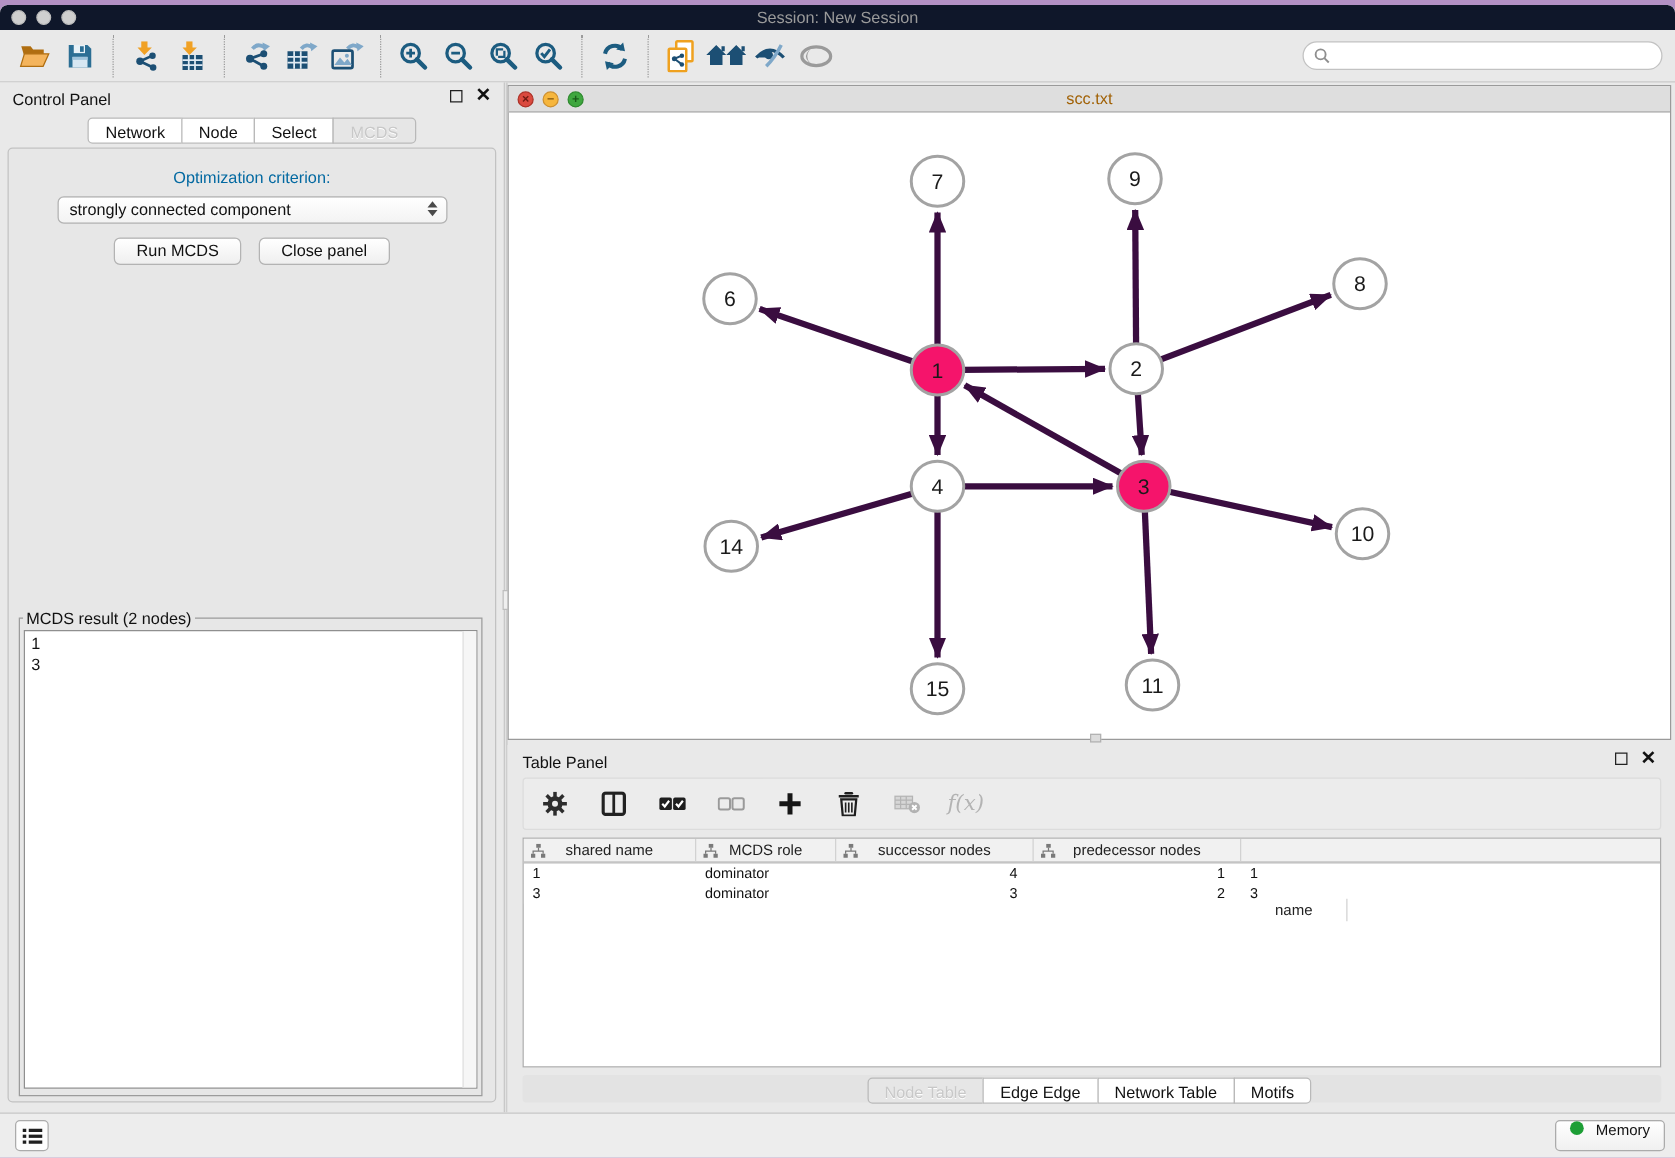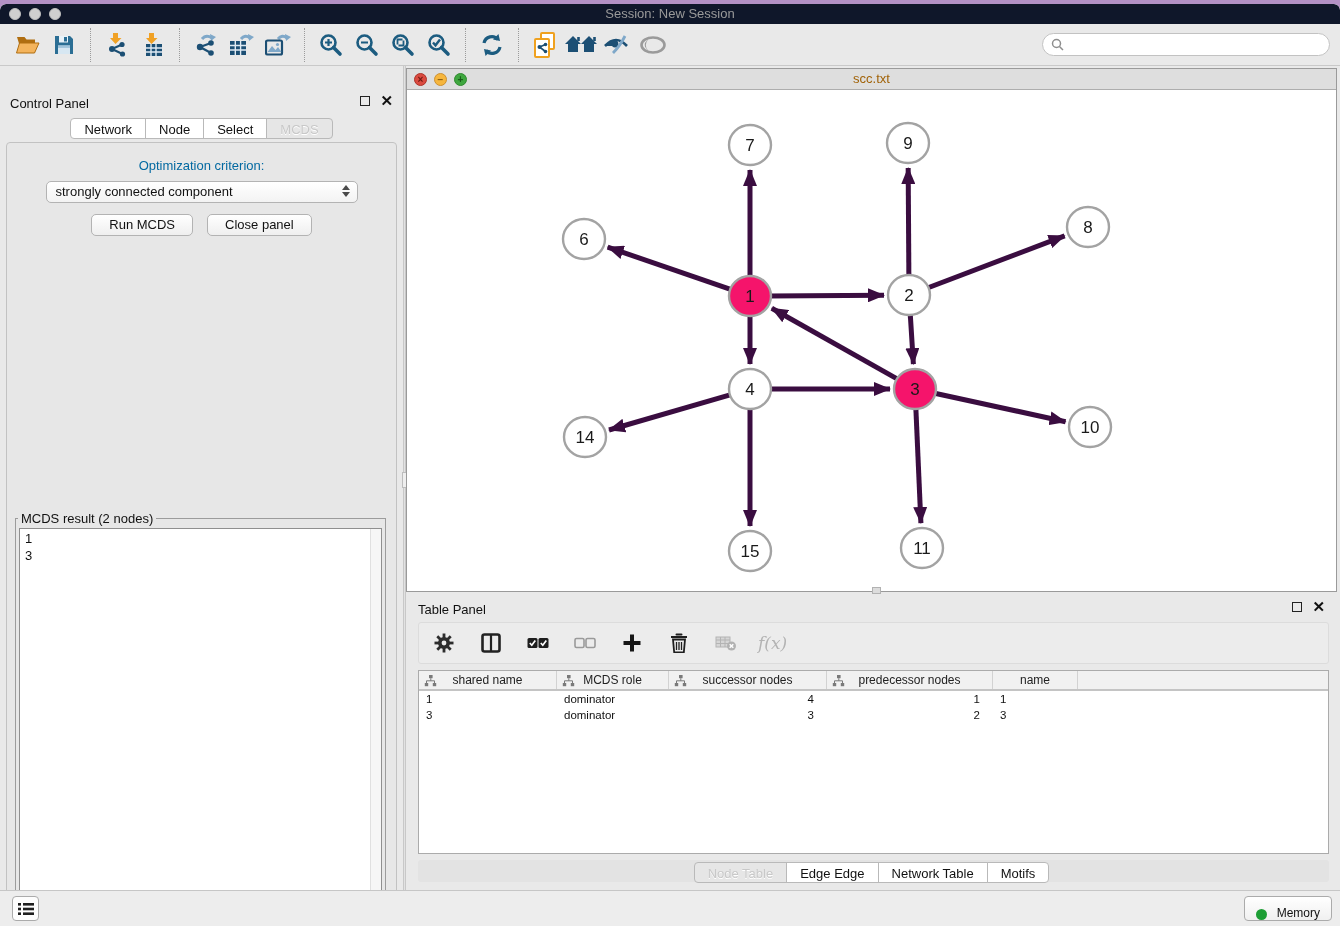"Control Panel" .control-panel { margin-top: 24px -> none }
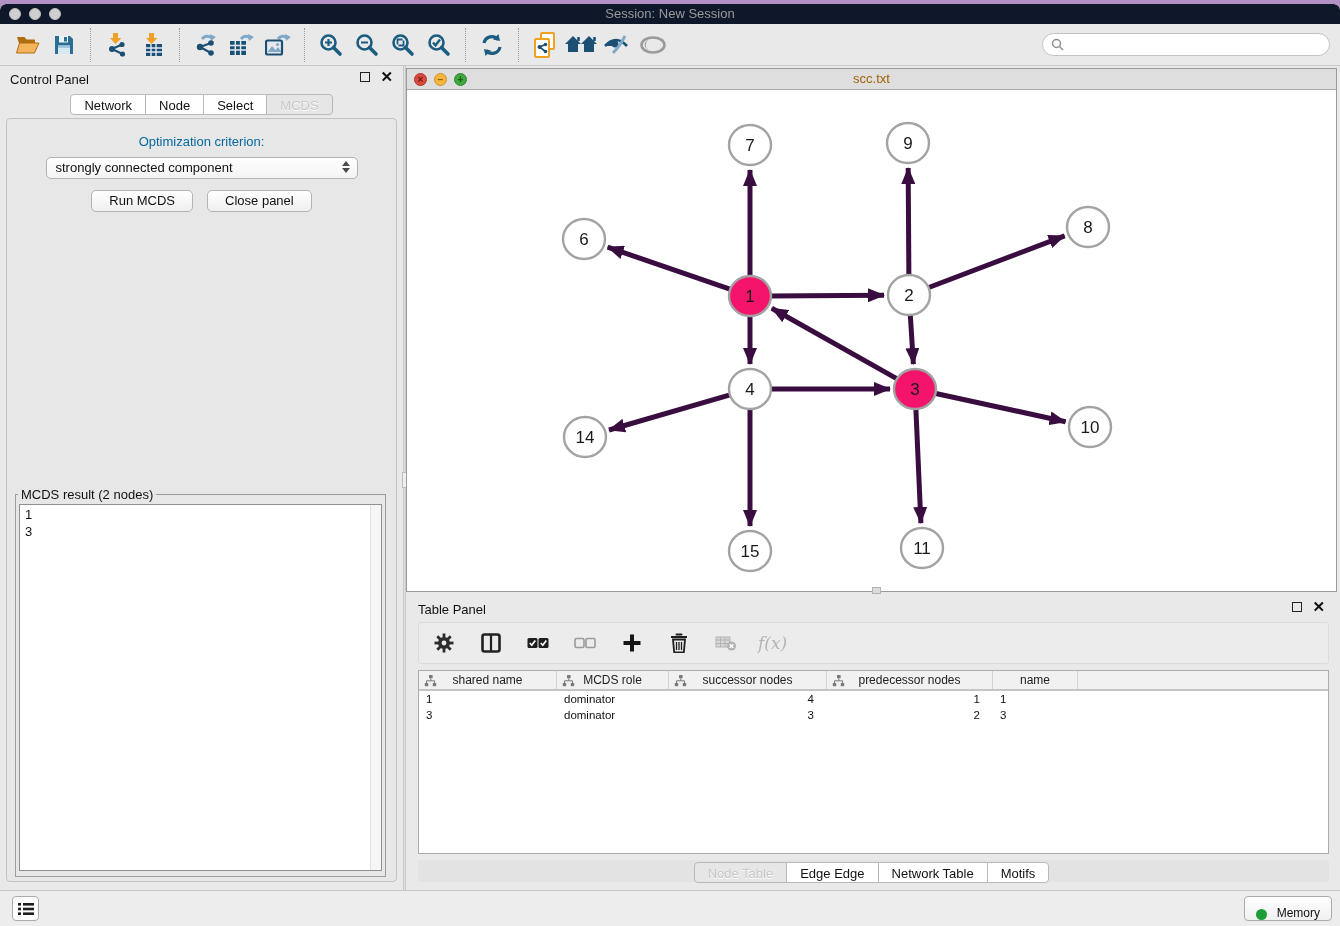"name" div.thcell { margin-top: none -> 48px }
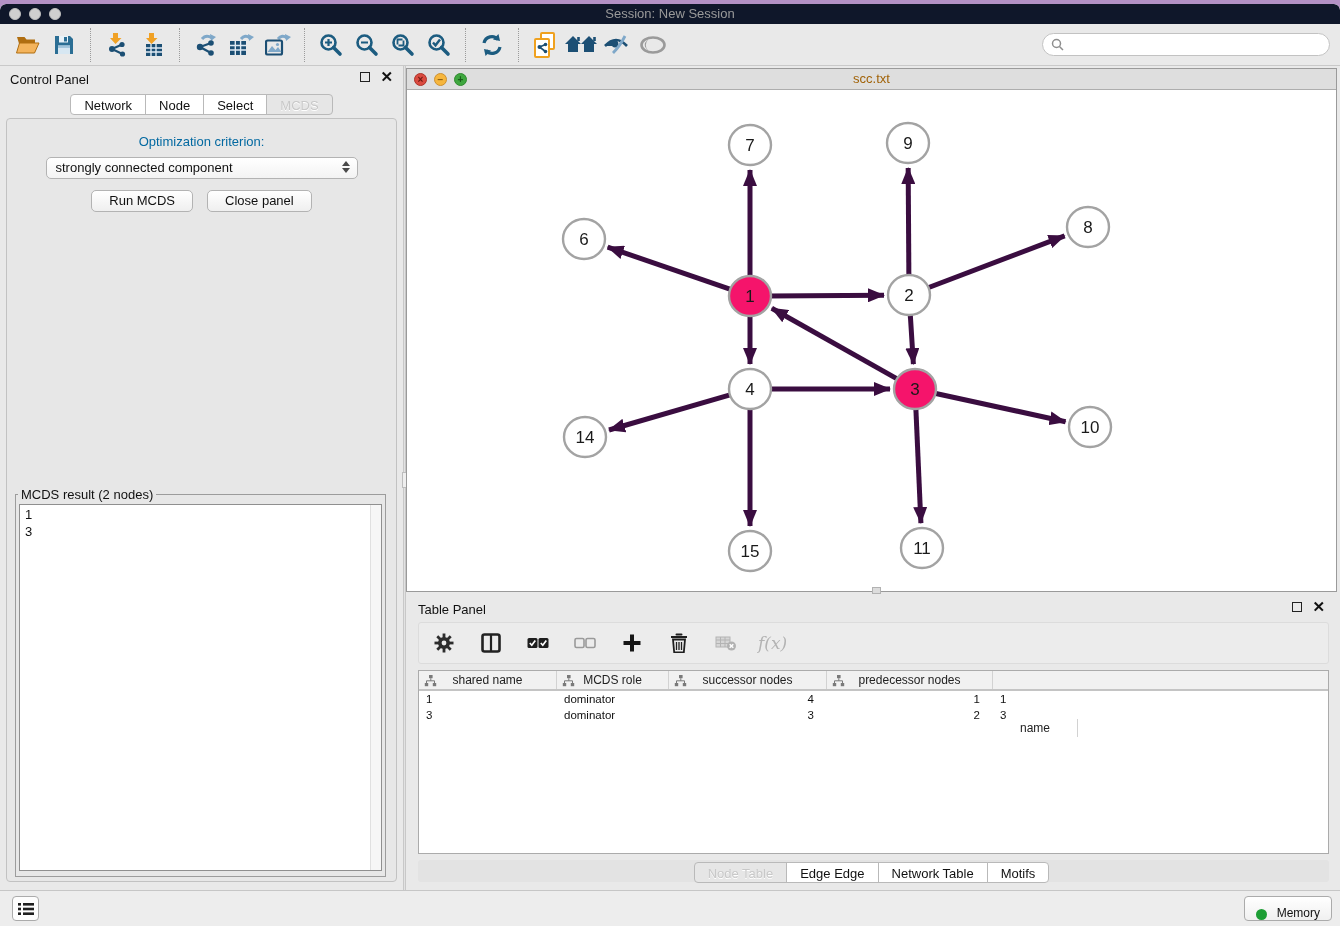"Memory" .memory-btn { align-items: flex-end -> flex-start }
